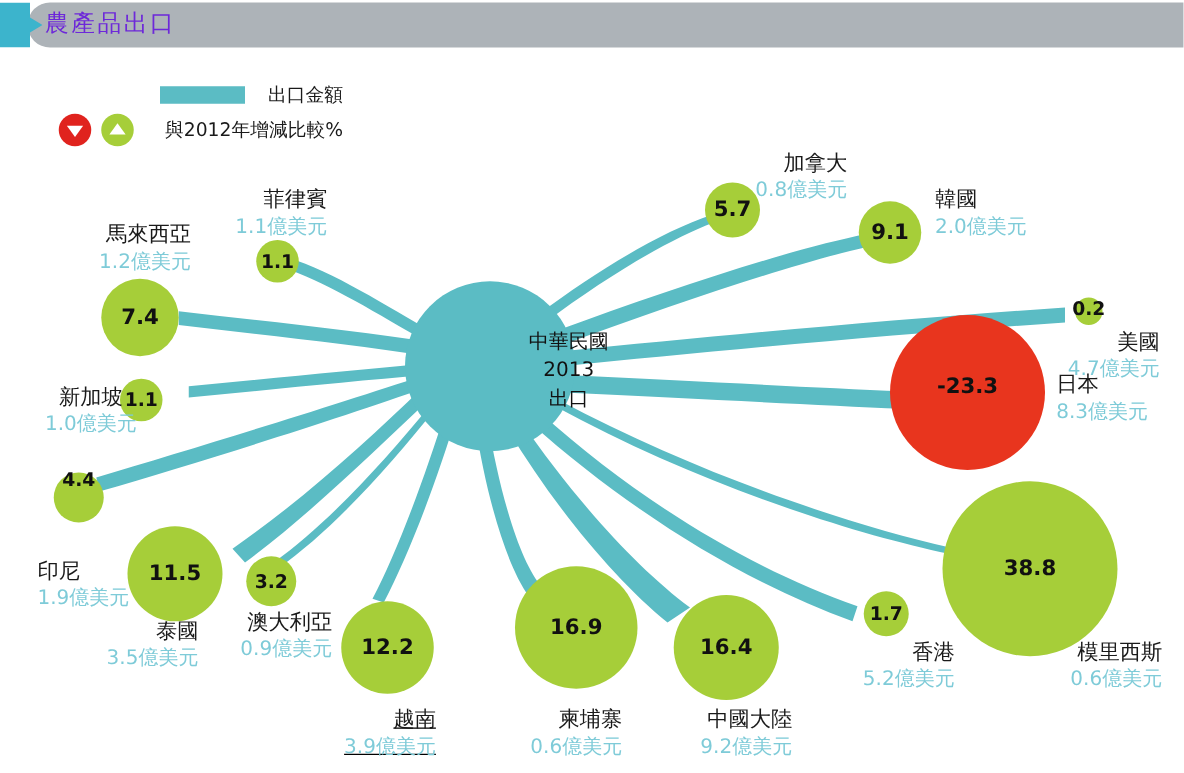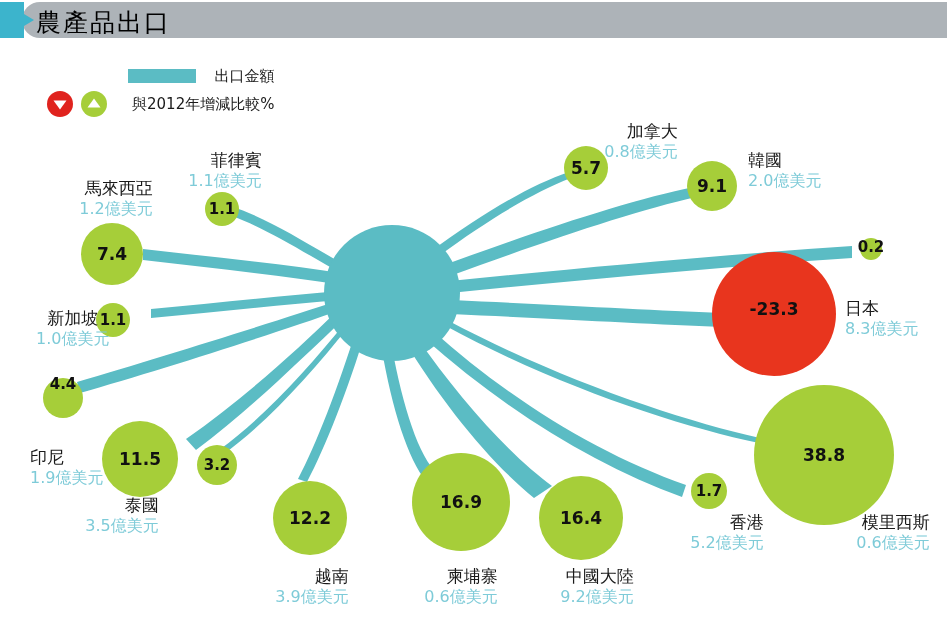"農產品出口" #page-title { color: #000000 -> #6d28d9; font-size: 25px -> 19px }
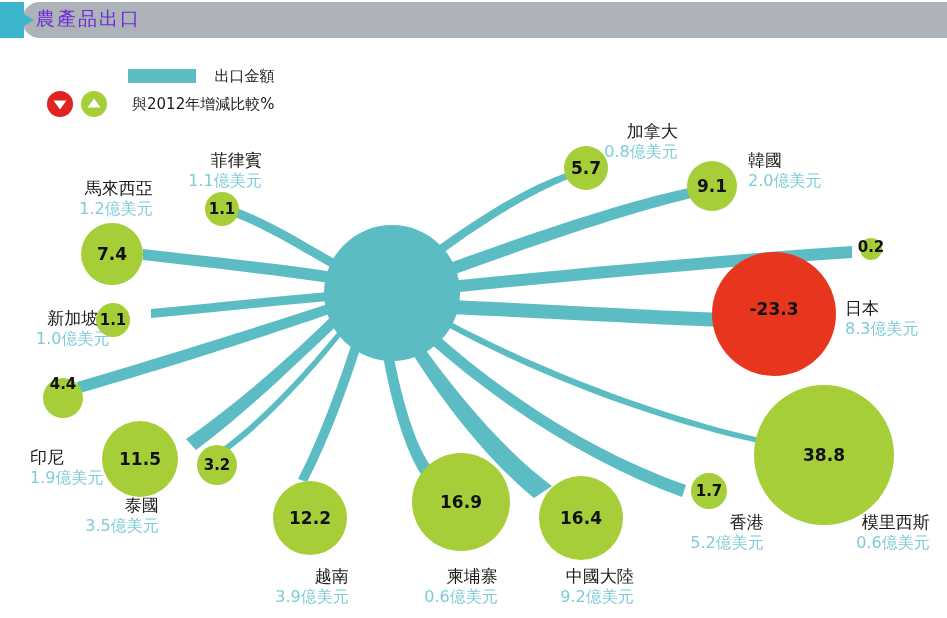"中華民國" div { html: none -> <div> <span>中華民國</span> <span>2013</span> <span>出口</span> </div> }
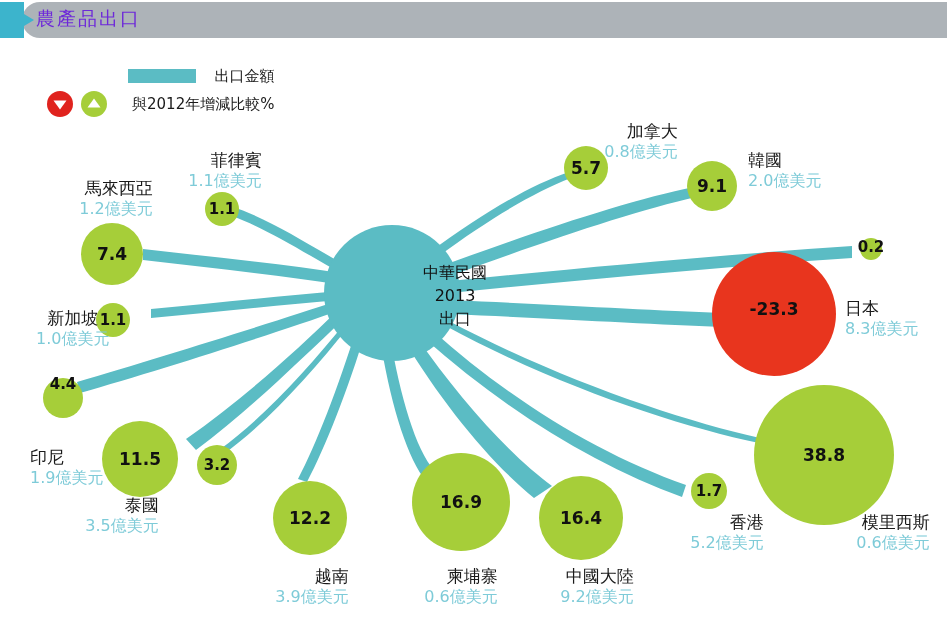"美國" div.node-label { html: none -> <div> <span>美國</span> <span>4.7億美元</span> </div> }
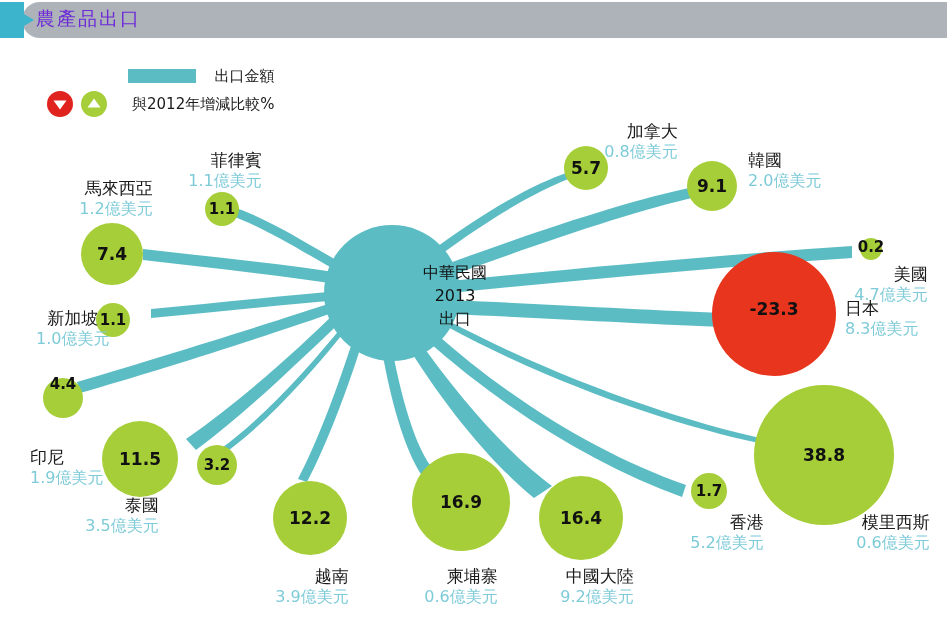"澳大利亞" div.node-label { html: none -> <div> <span>澳大利亞</span> <span>0.9億美元</span> </div> }
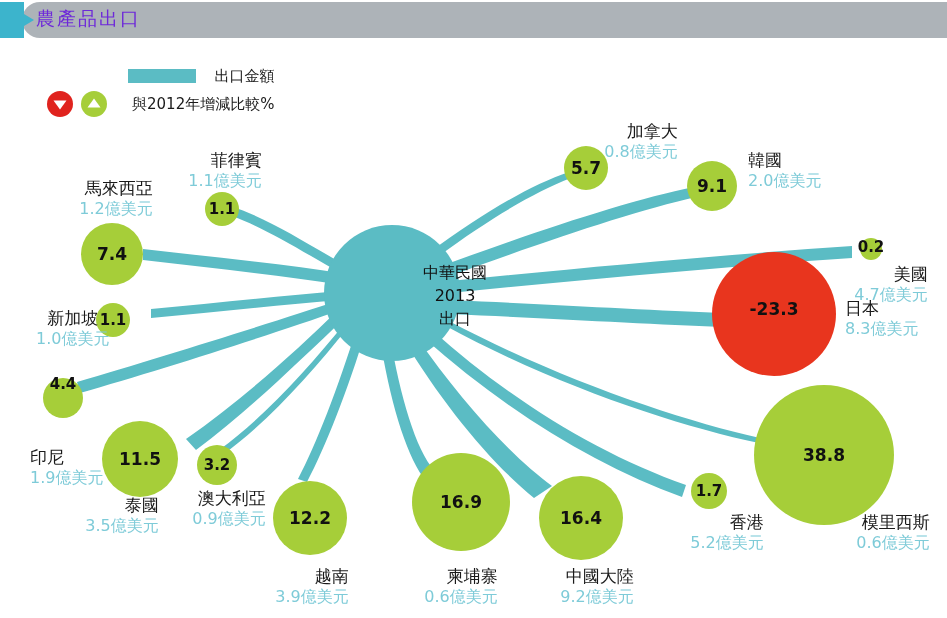"越南" div.node-label { text-decoration: none -> underline }
